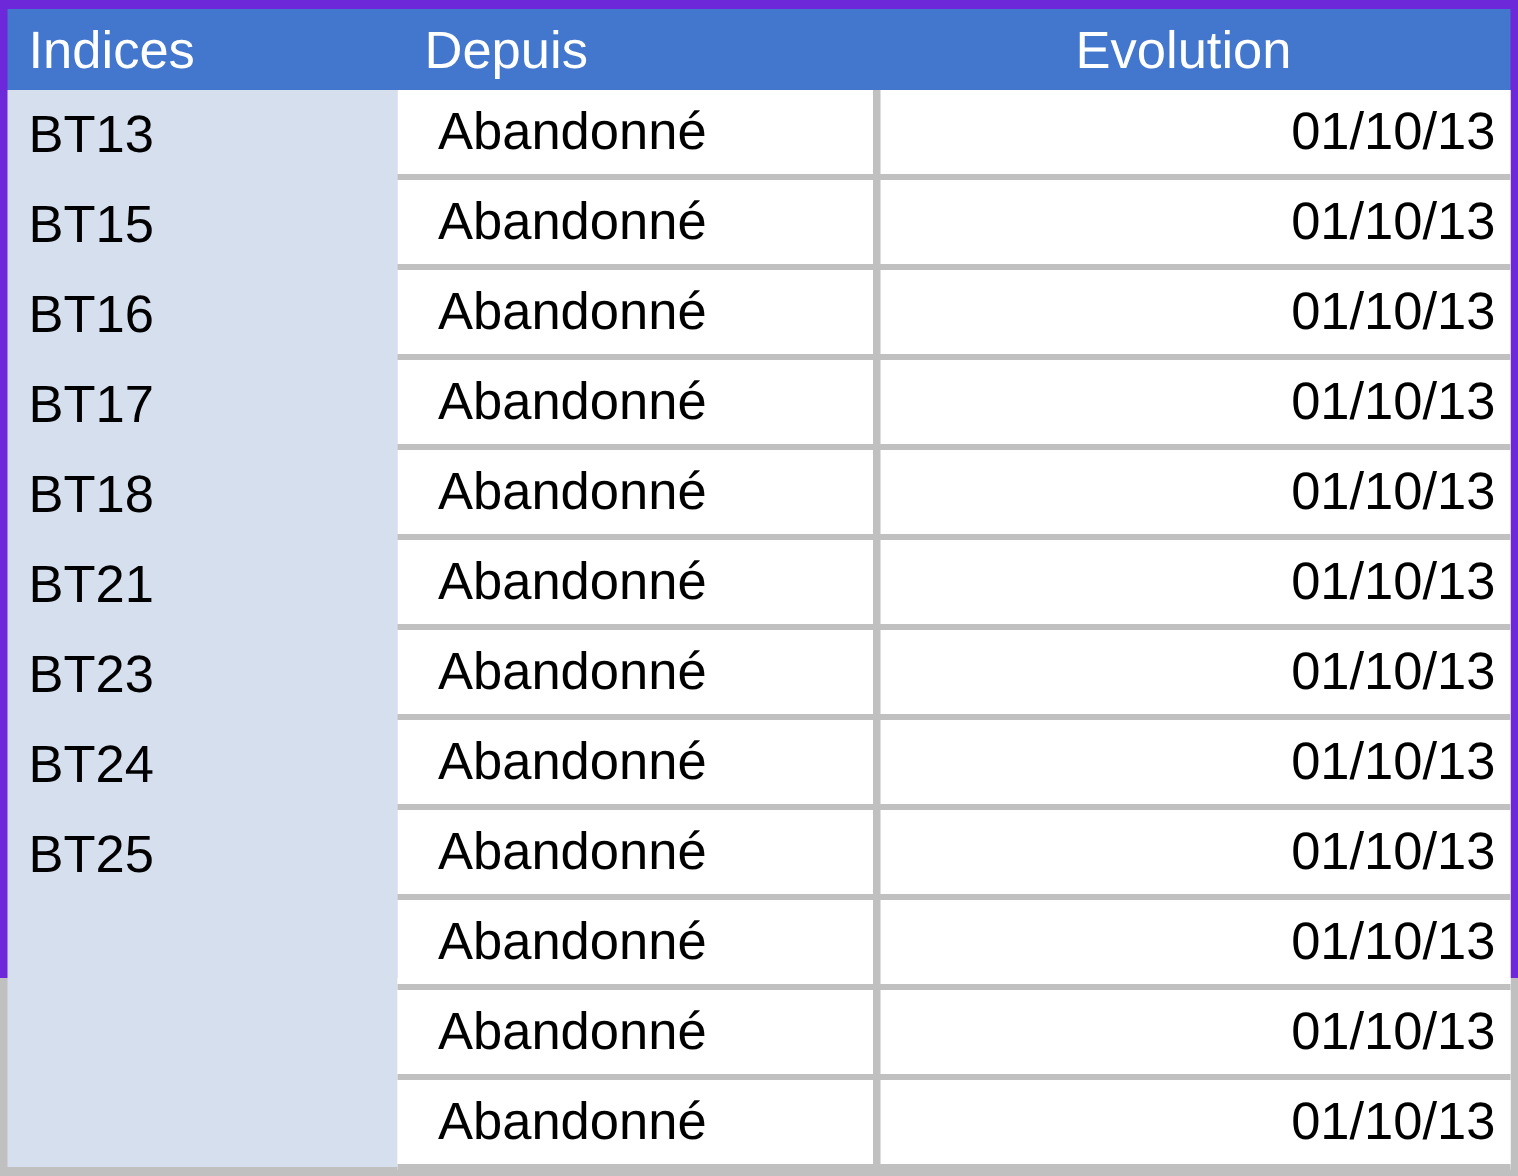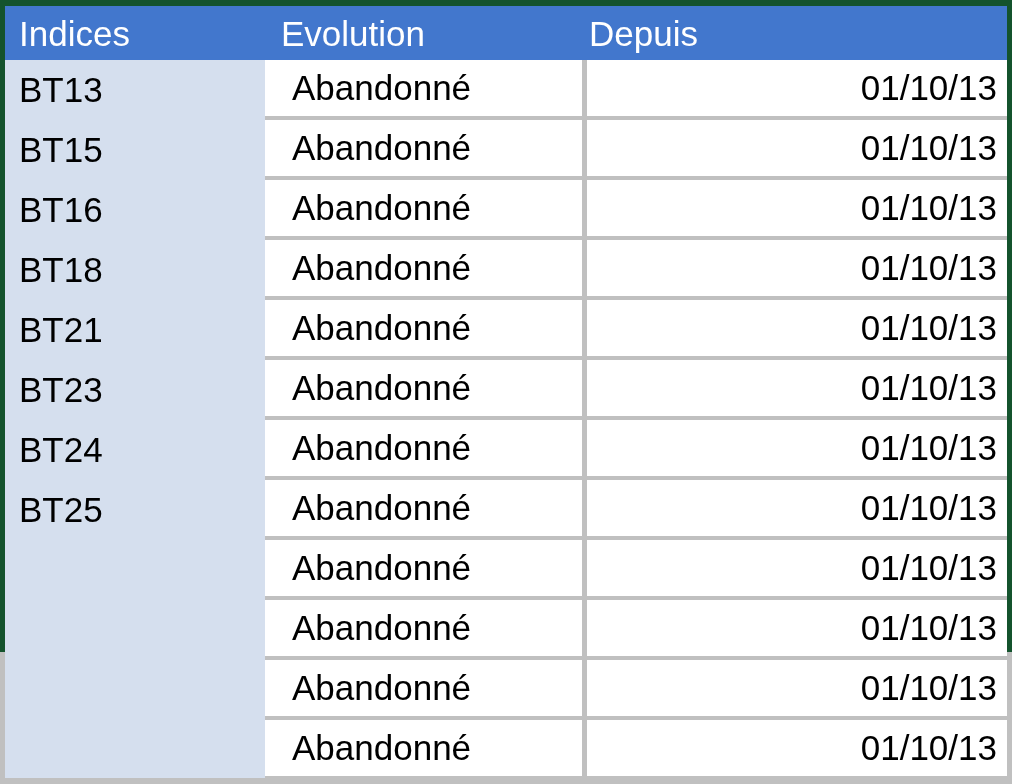"Indices" .sheet { background: #14532d -> #6d28d9 }
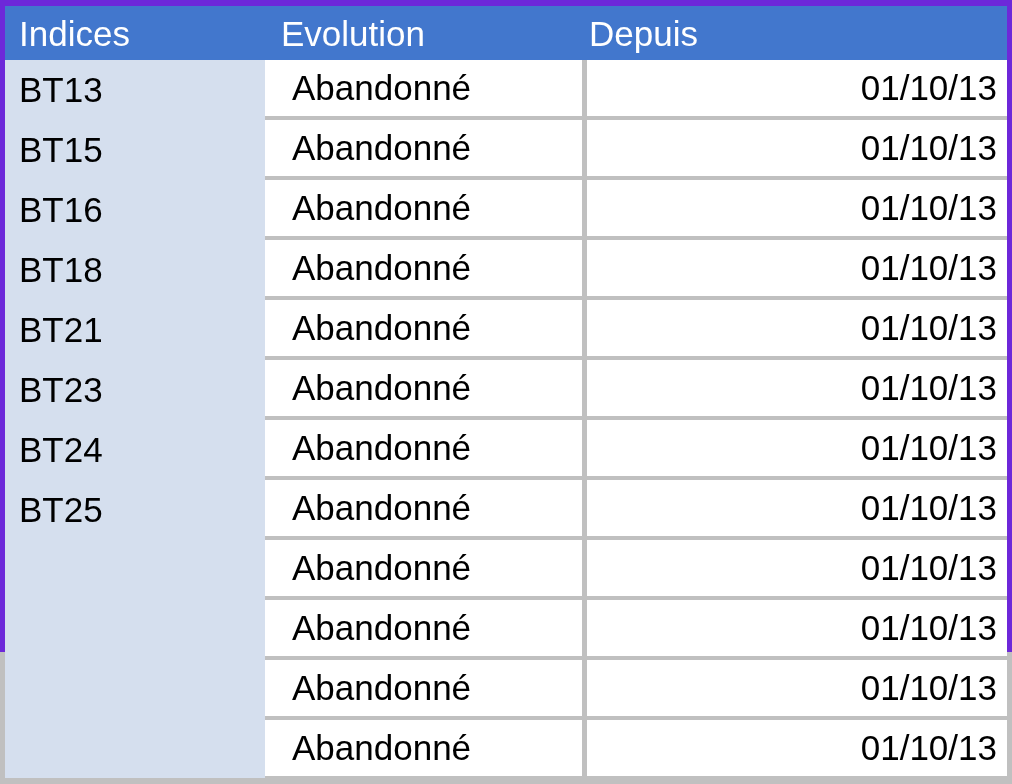"Evolution" div.header-cell { order: before "Depuis" -> after "Depuis" }
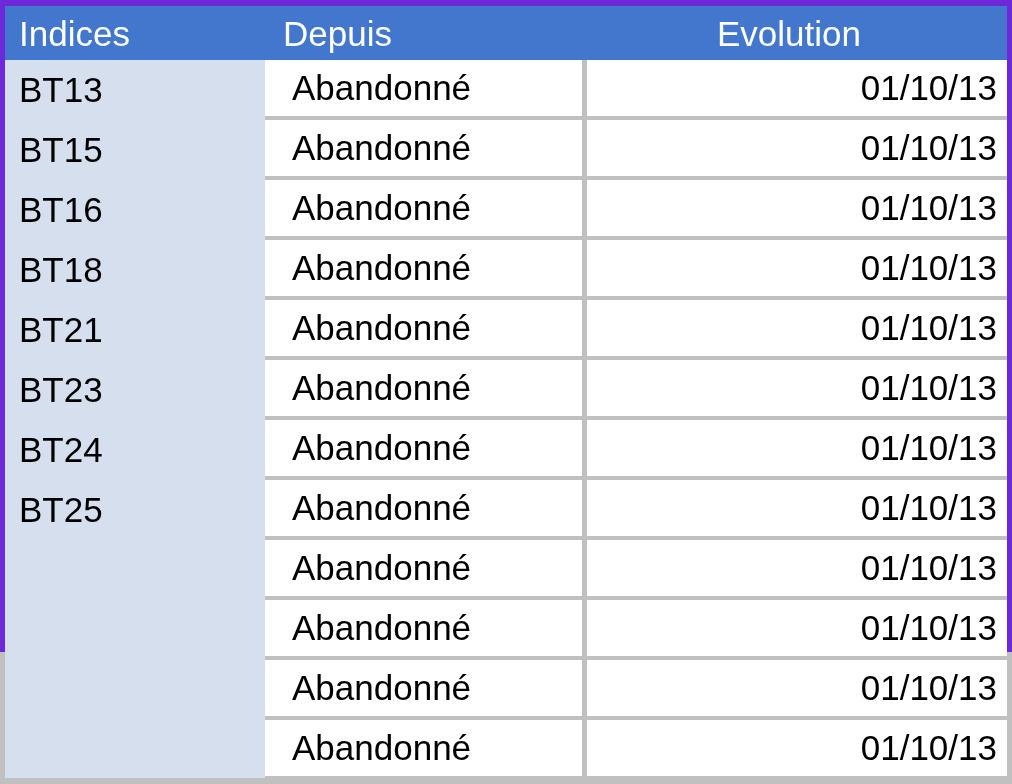"BT17" div.index-cell { html: none -> <div>BT17</div> }
